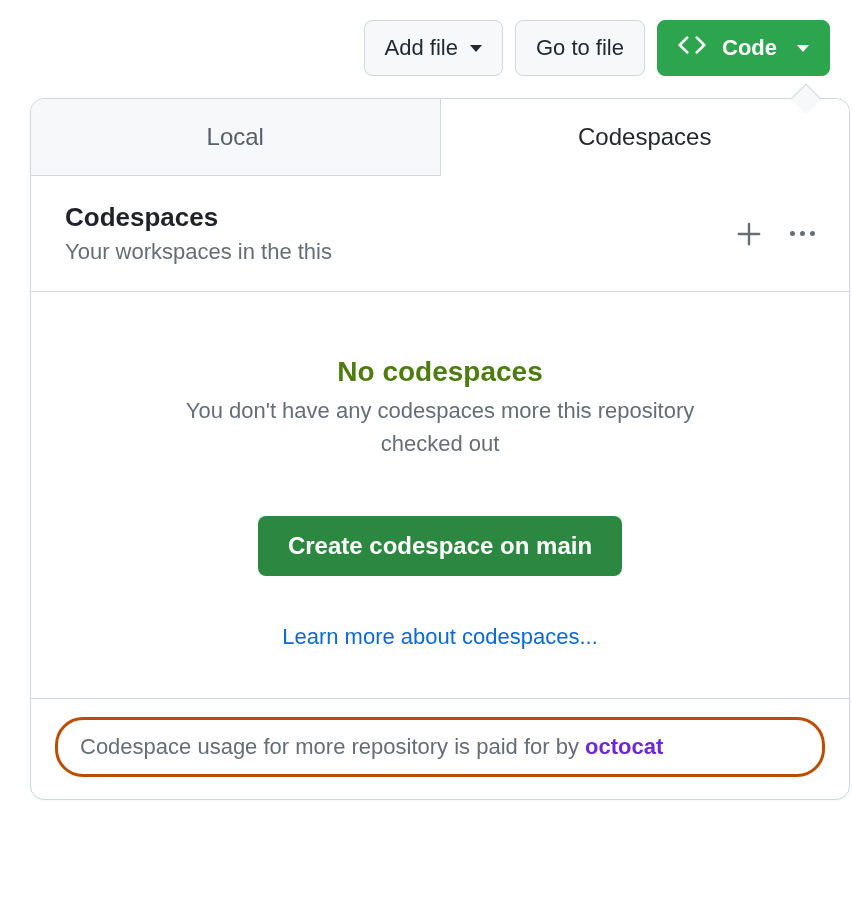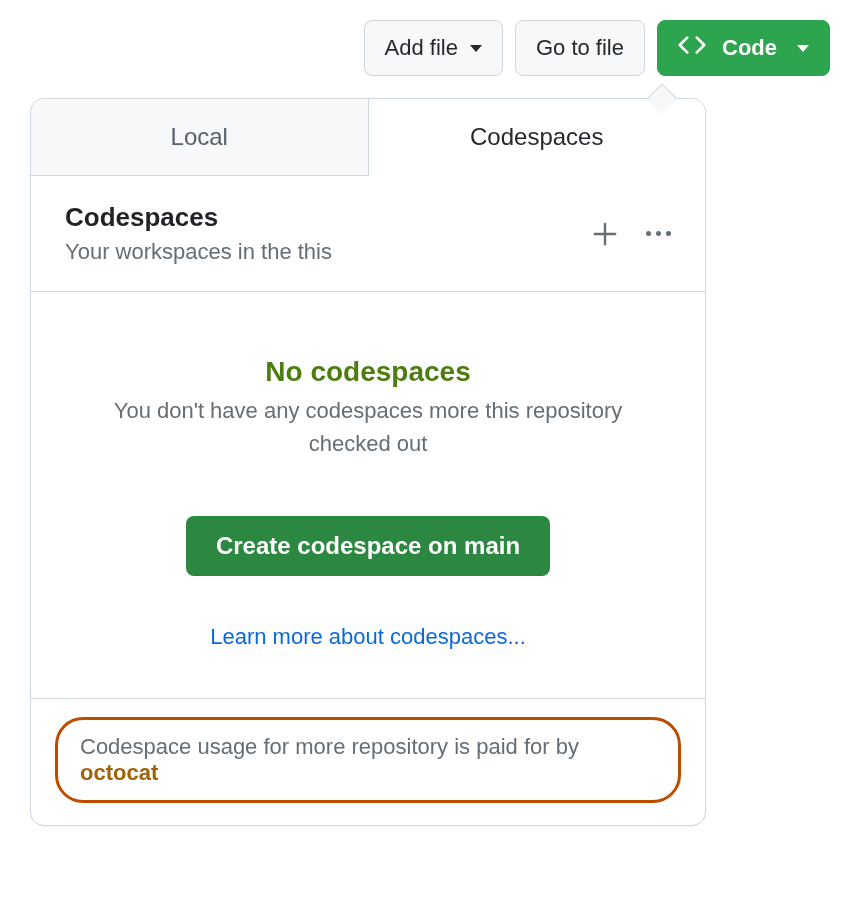"Local" .popover { width: 676px -> 820px }
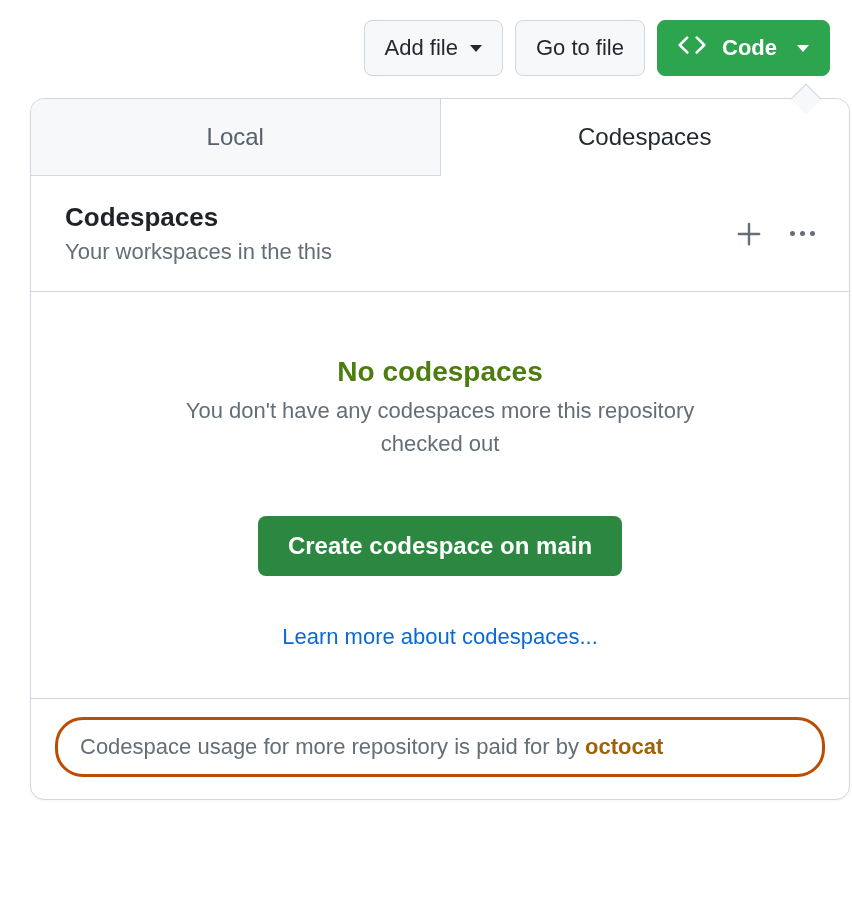"octocat" .footer-highlight strong { color: #a16207 -> #6d28d9 }
